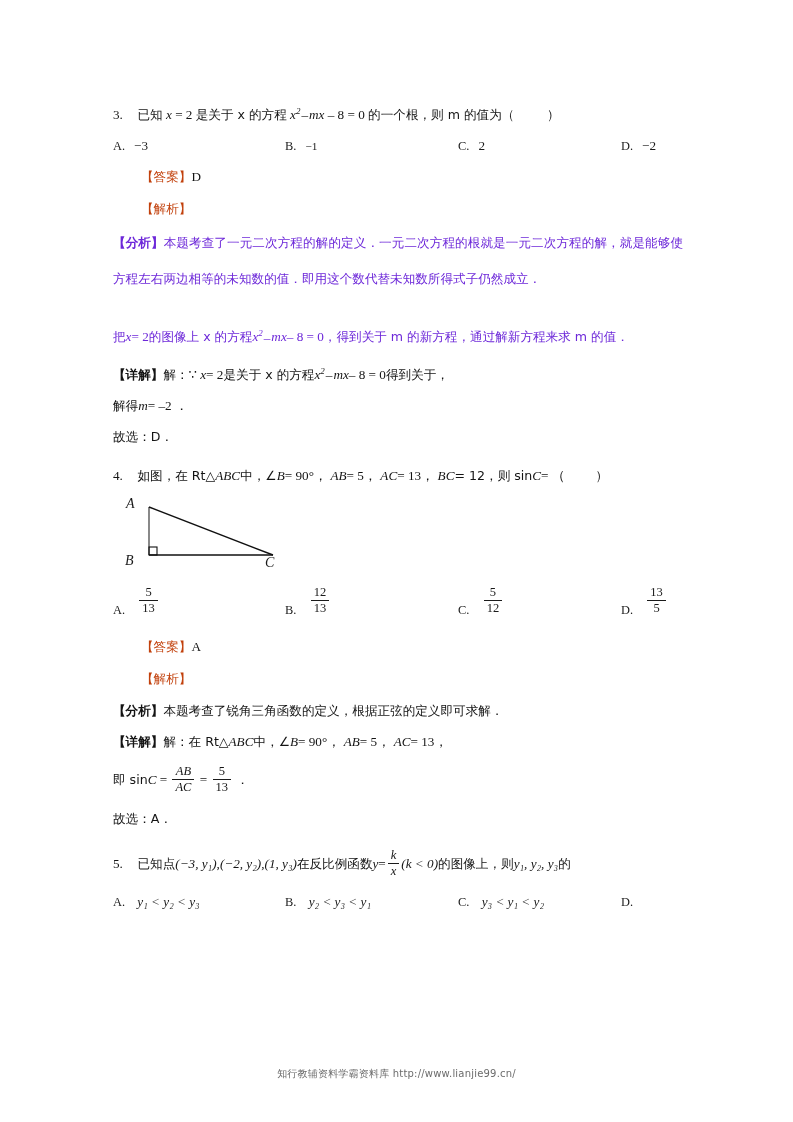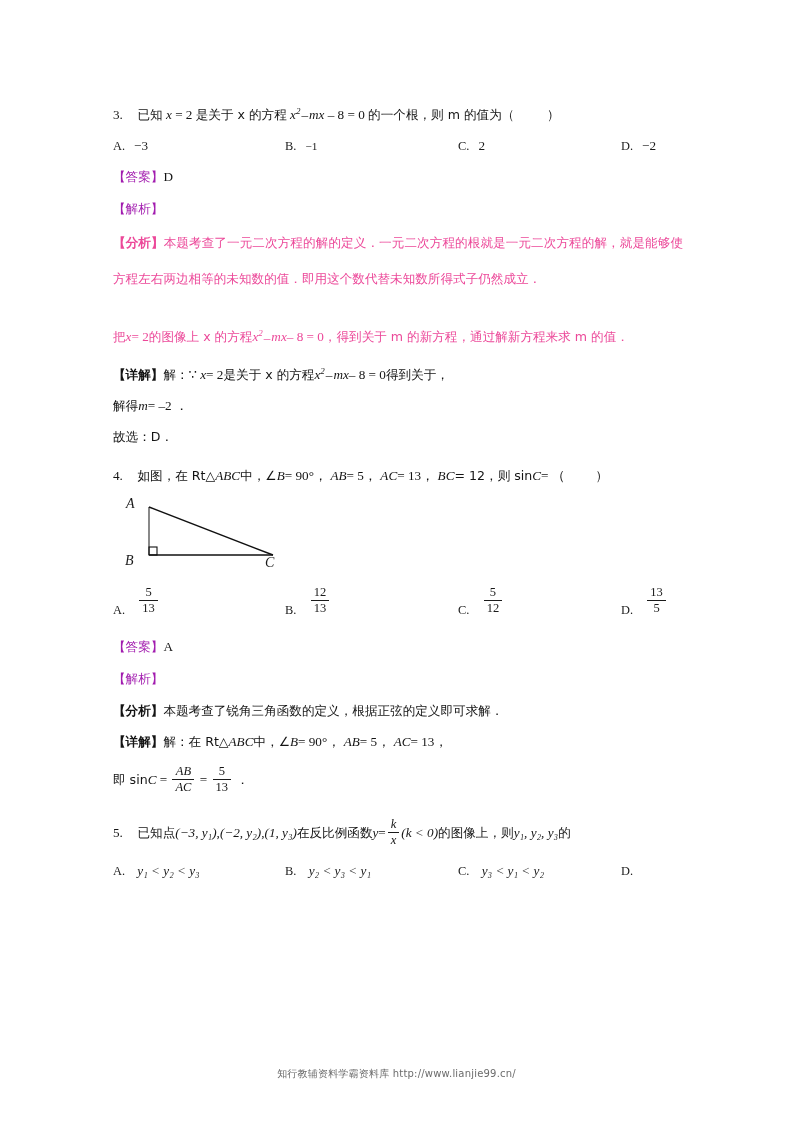"【答案】" .tagblue { color: #a21caf -> #c2410c; margin-left: none -> 28px }
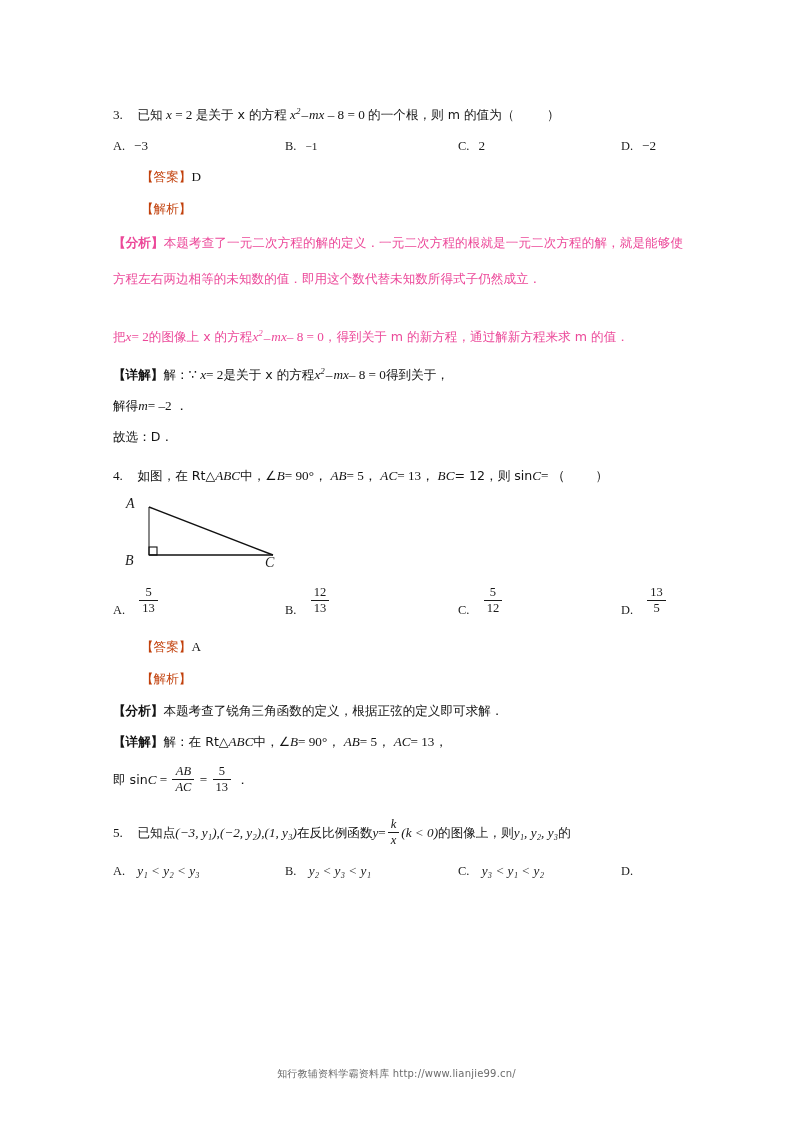"【分析】本题考查了一元二次方程的解的定义．一元二次方程的根就是一元二次方程的解，" .para { color: #ec4899 -> #6d28d9 }
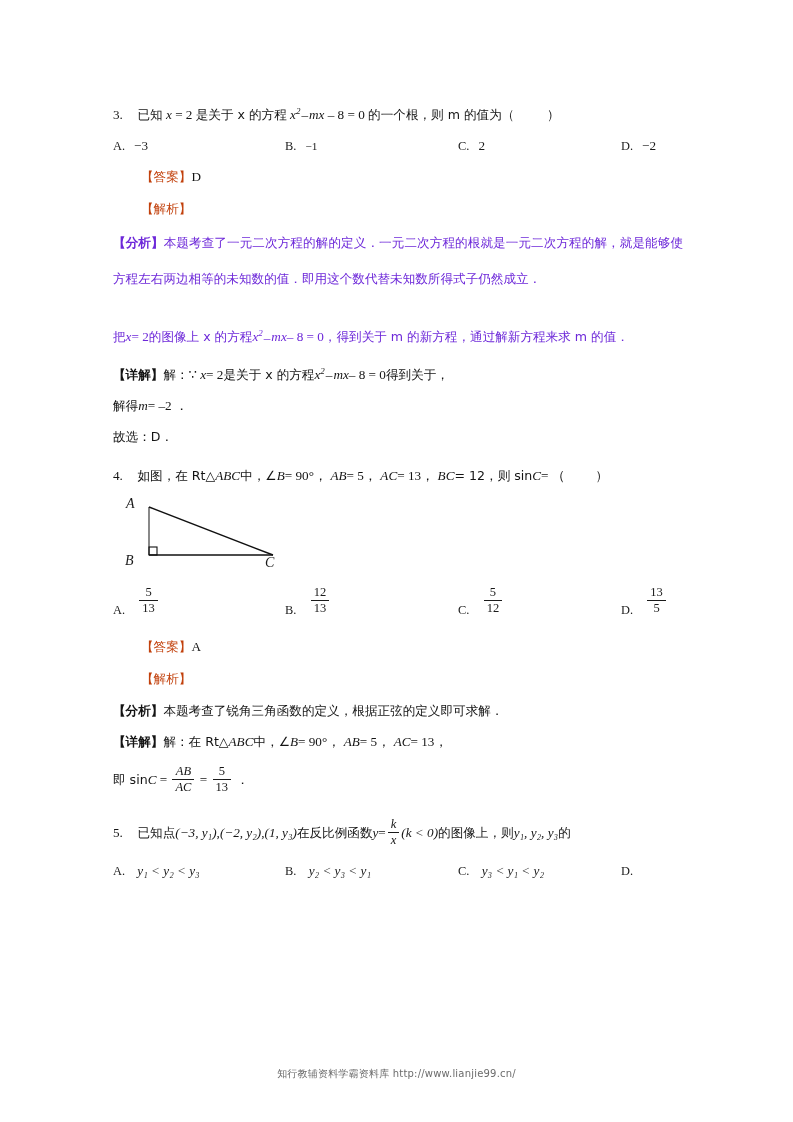"故选：A．" div.line { html: none -> <div> <span>故选：A．</span> </div> }
